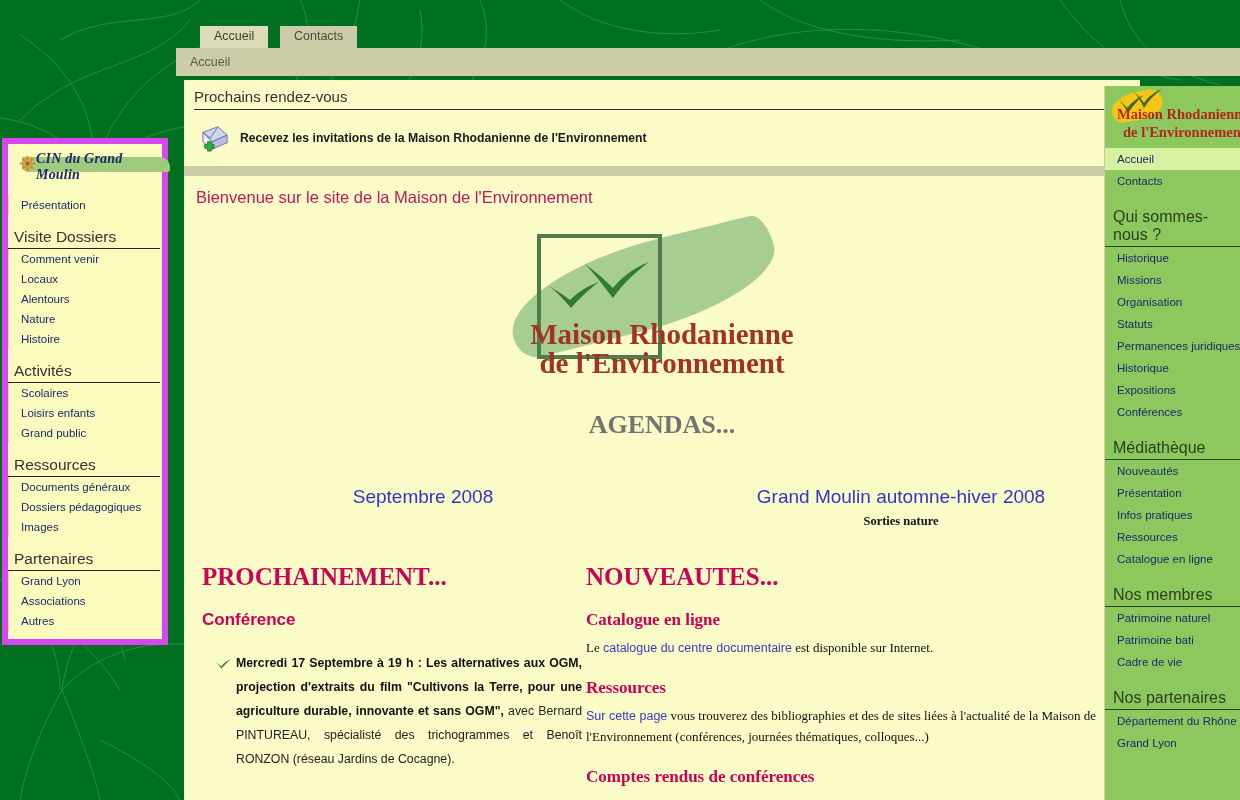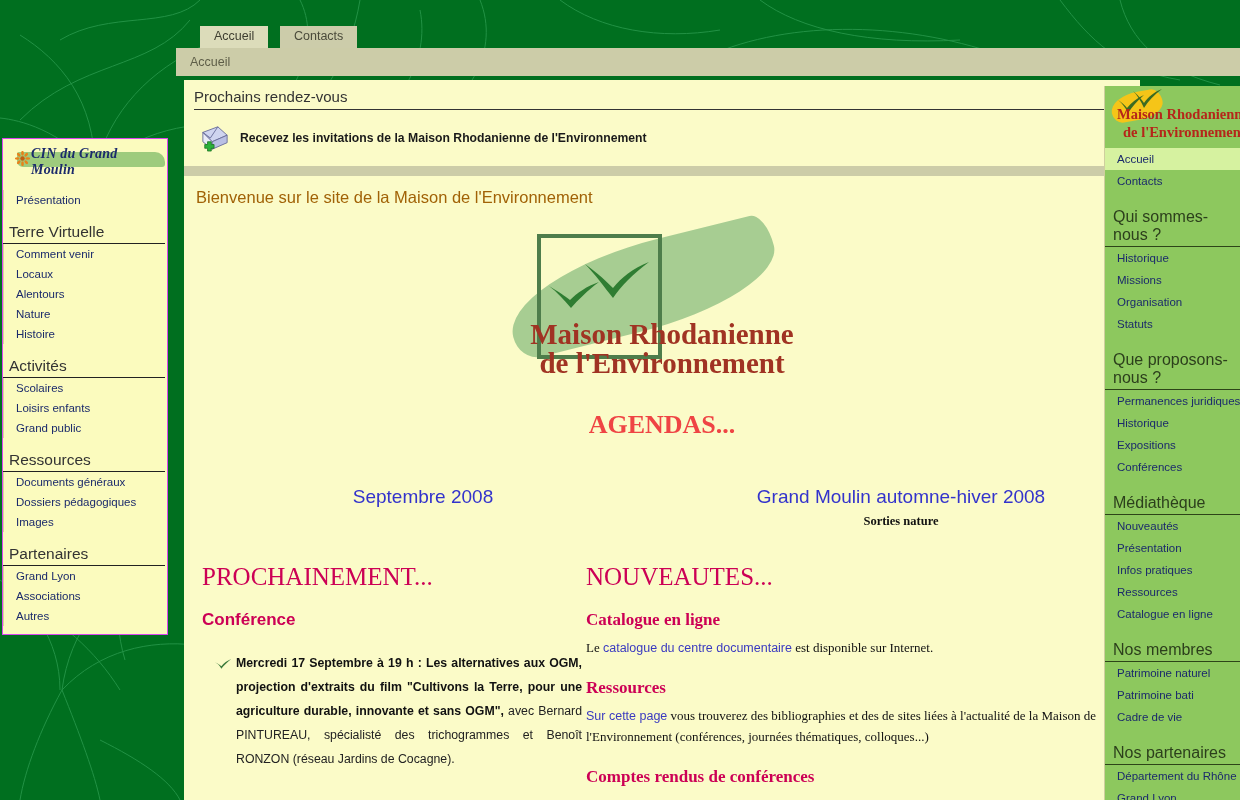"CIN du Grand Moulin" #left-sidebar { border: 1px solid #d946ef -> 6px solid #d946ef }
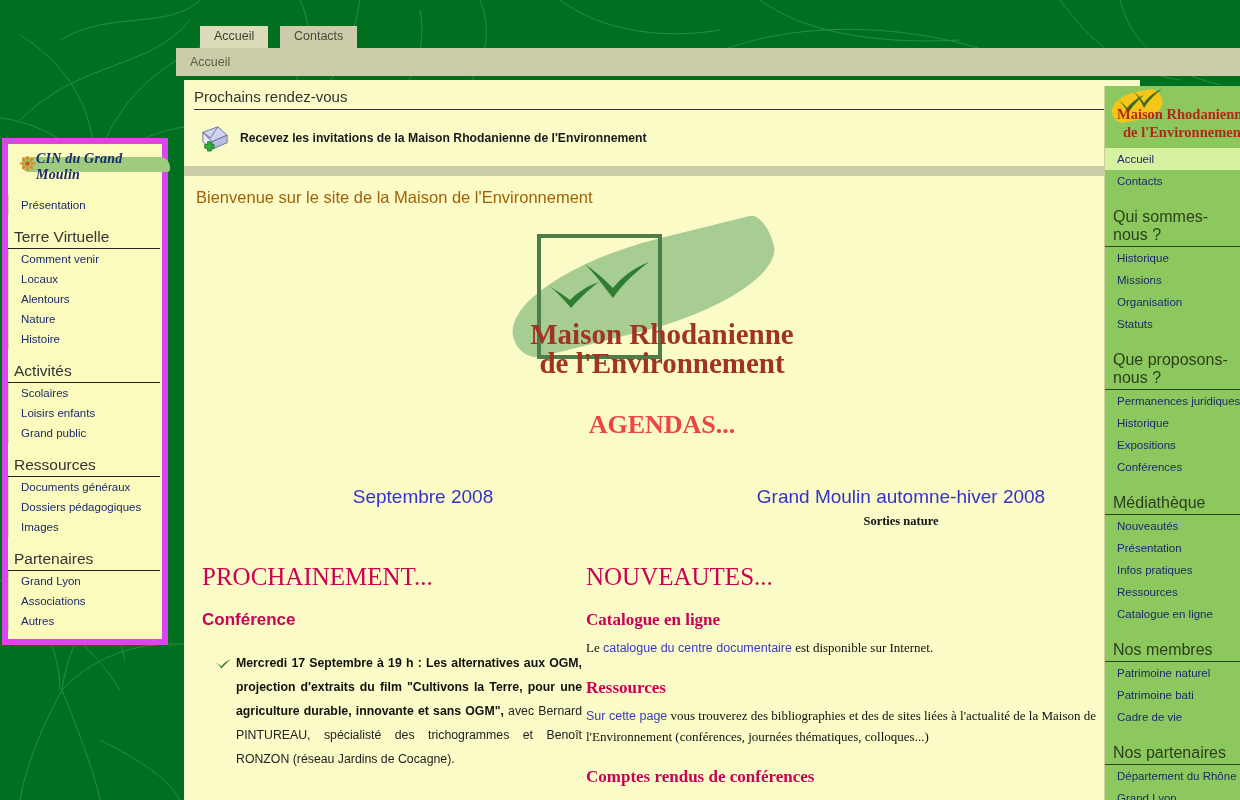"Bienvenue sur le site de" #welcome { color: #a16207 -> #be185d }
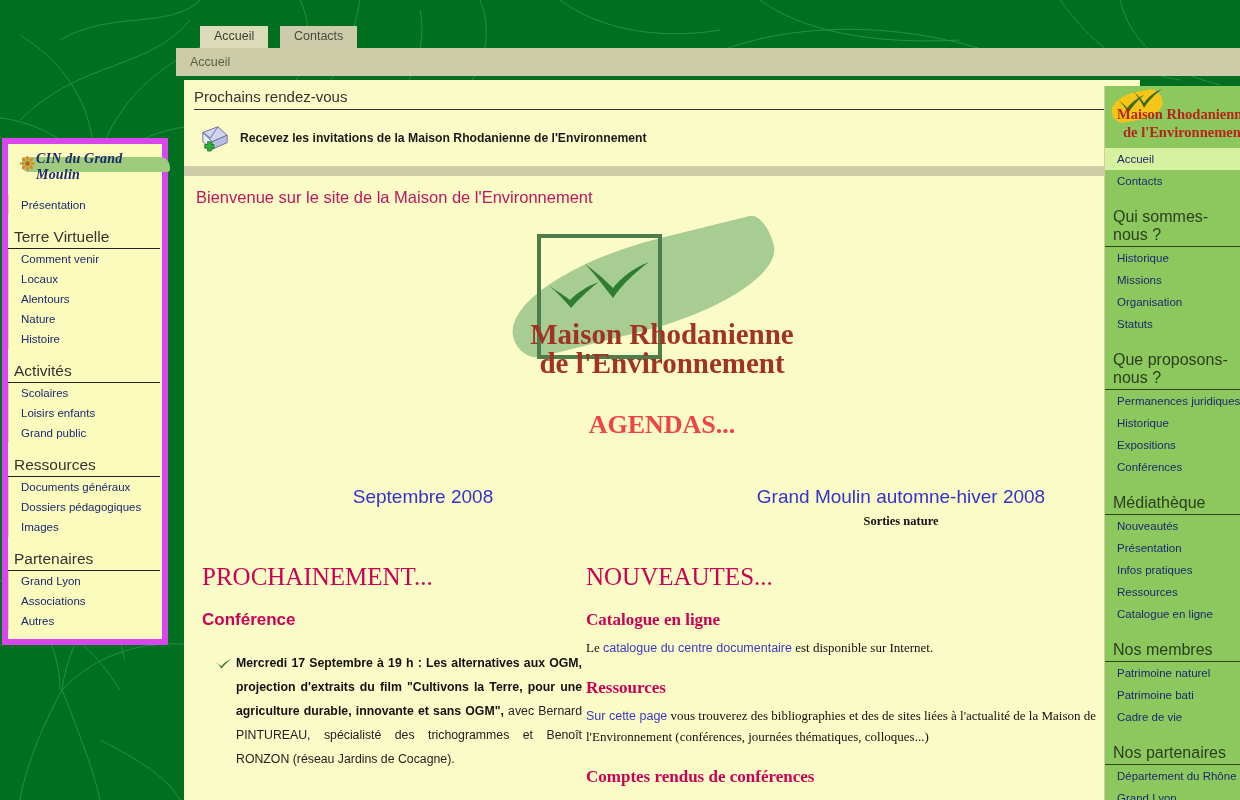"Terre Virtuelle" div.side-sec-head { text: Terre Virtuelle -> Visite Dossiers }
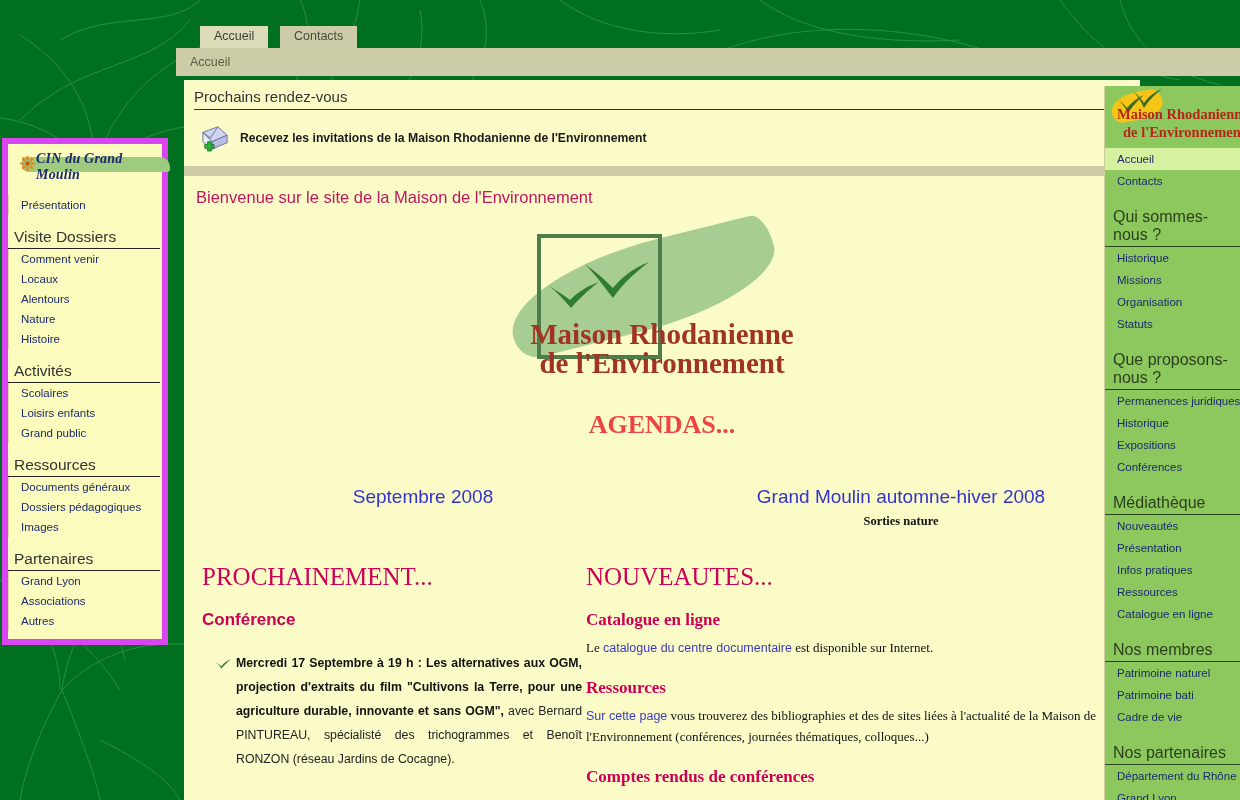"Que proposons-nous ?" div.r-sec-head { html: <div>Que proposons-nous ?</div> -> none }
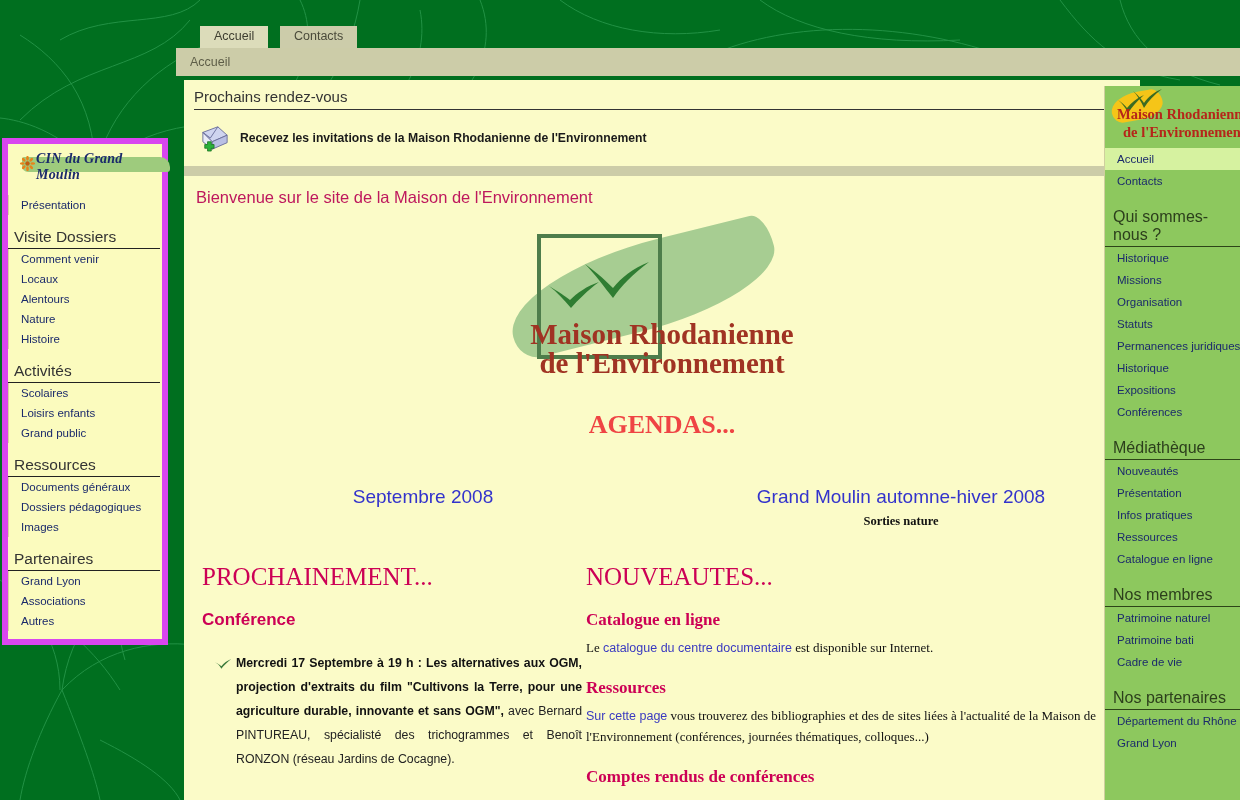"AGENDAS..." #agendas-title { color: #ef4444 -> #737373 }
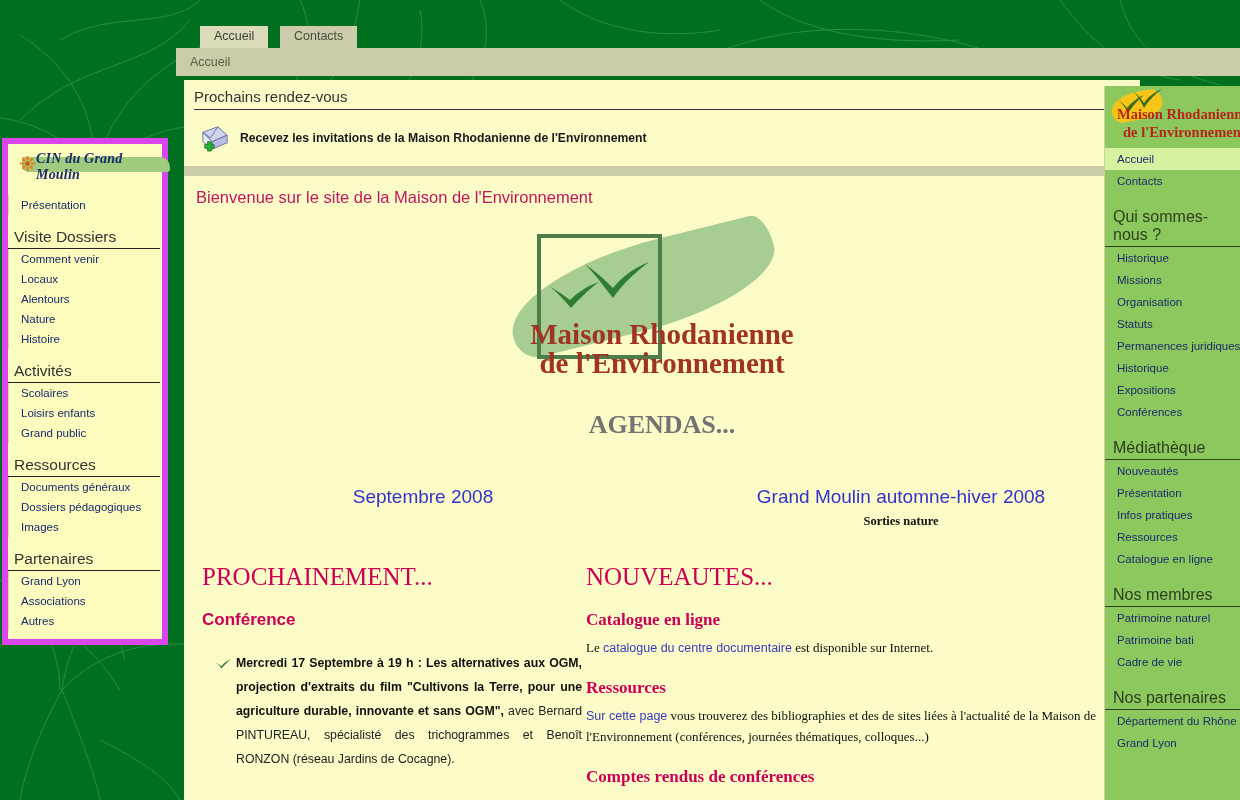"PROCHAINEMENT..." .big-head { font-weight: normal -> bold }
